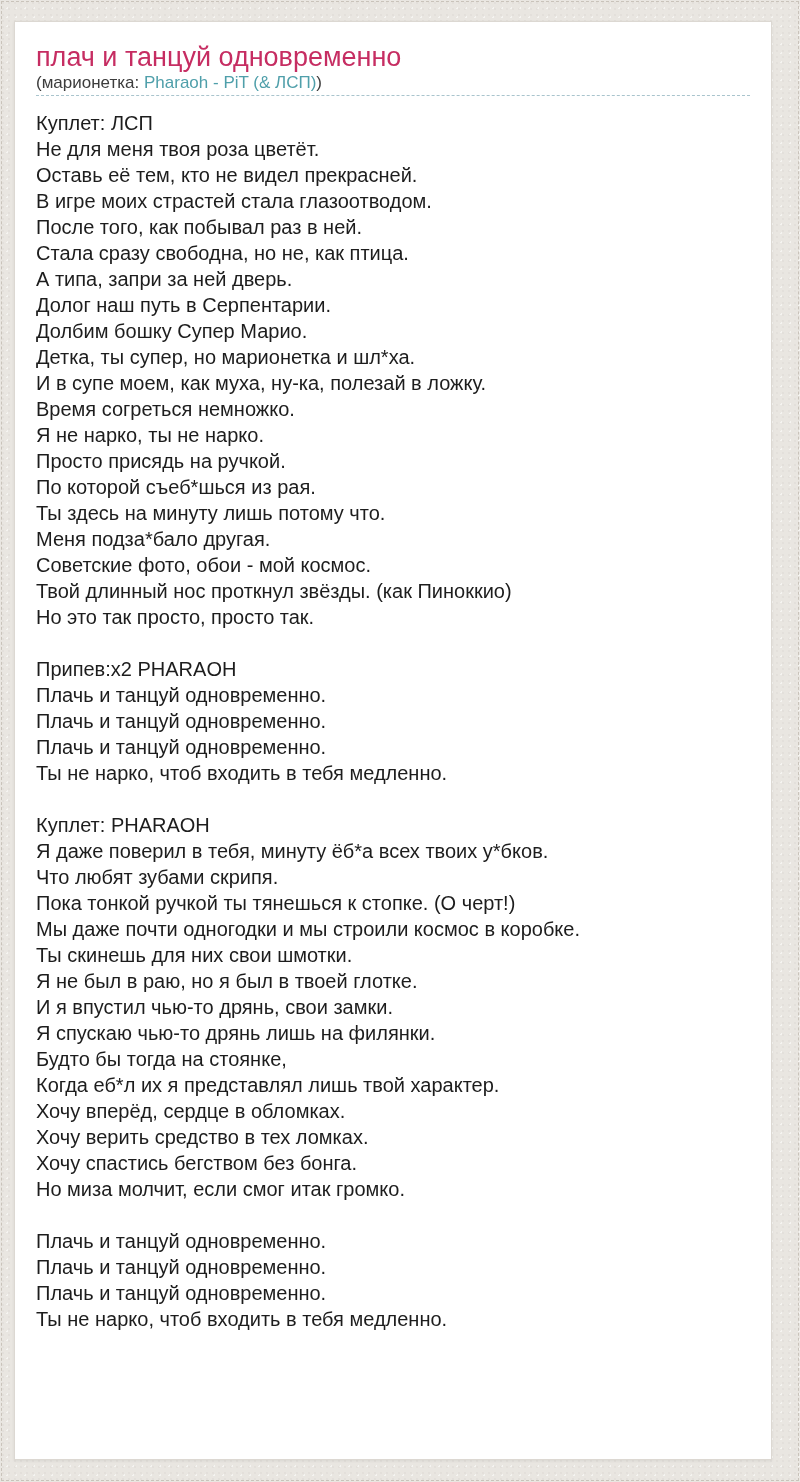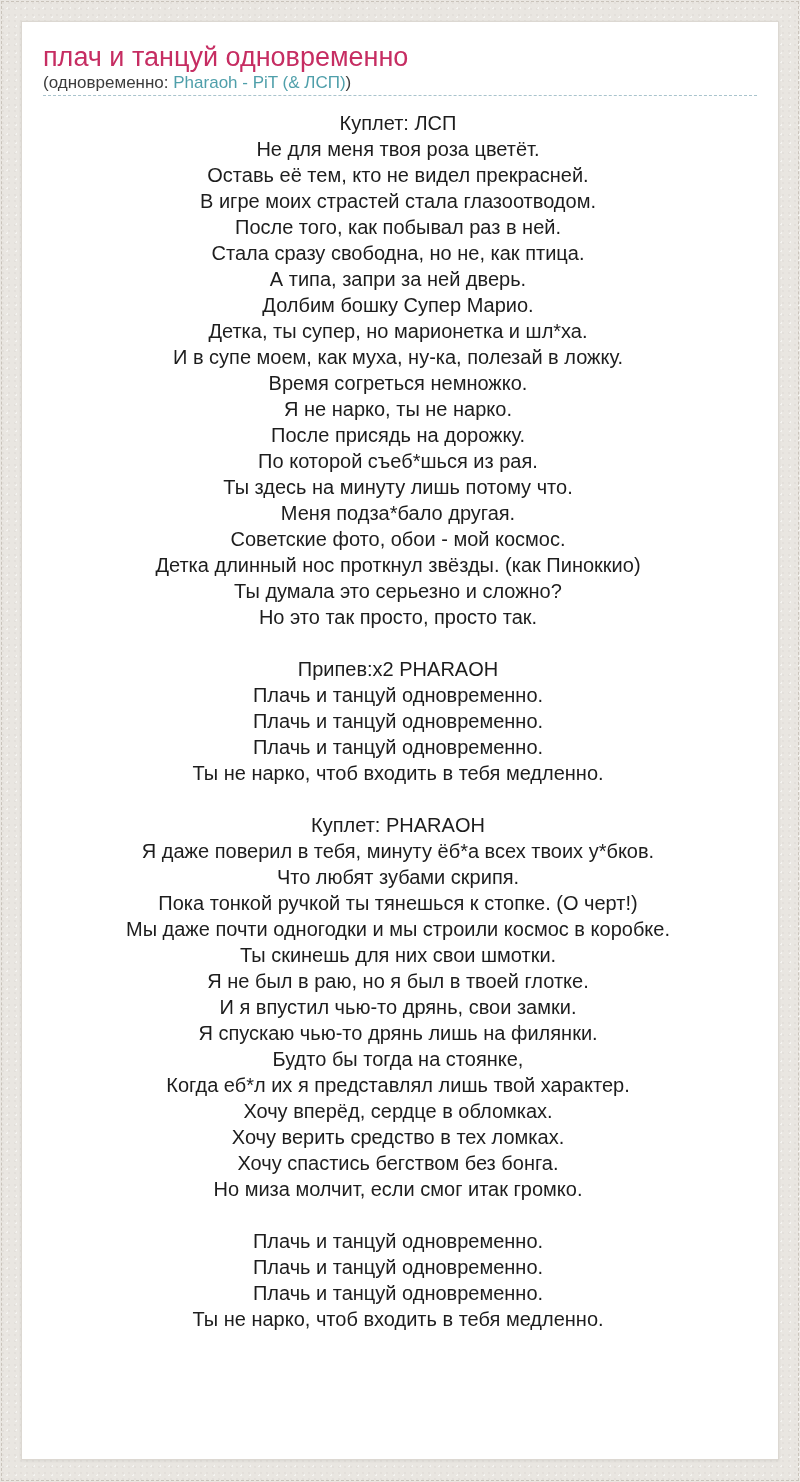"плач и танцуй одновременно" .card { left: 21px -> 14px }
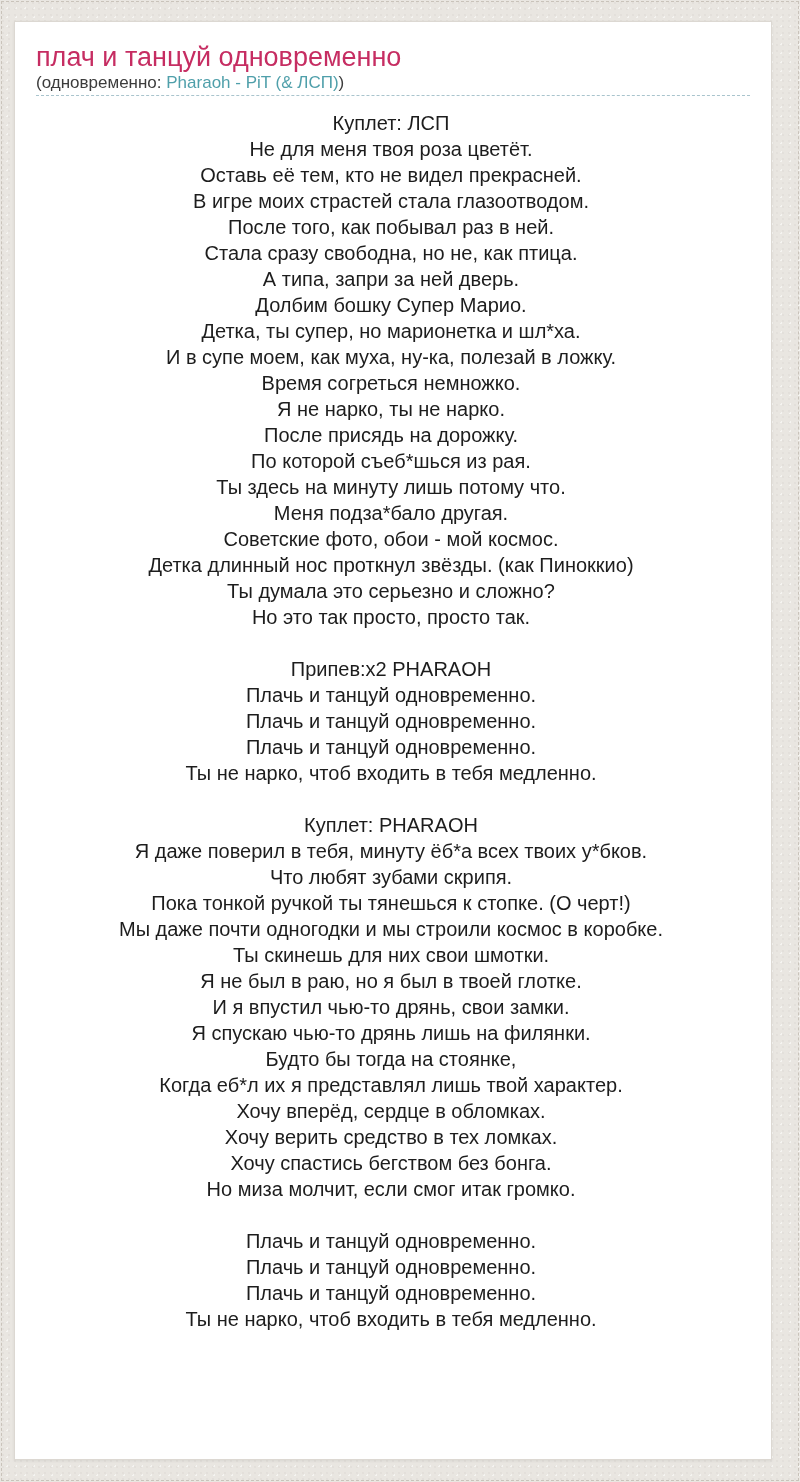"(одновременно:" span { text: одновременно -> марионетка }
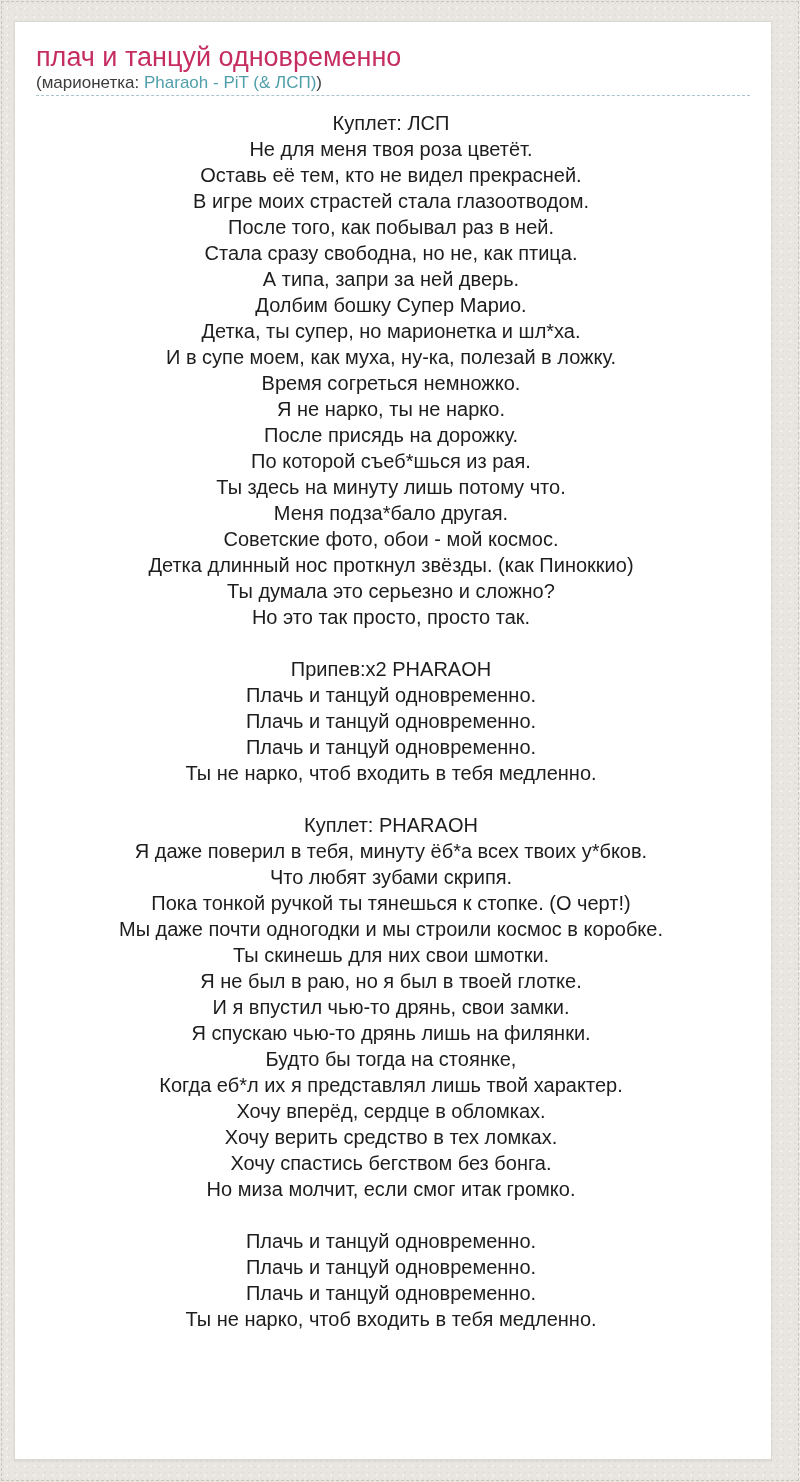"Куплет: ЛСП" .lyrics { text-align: center -> none }
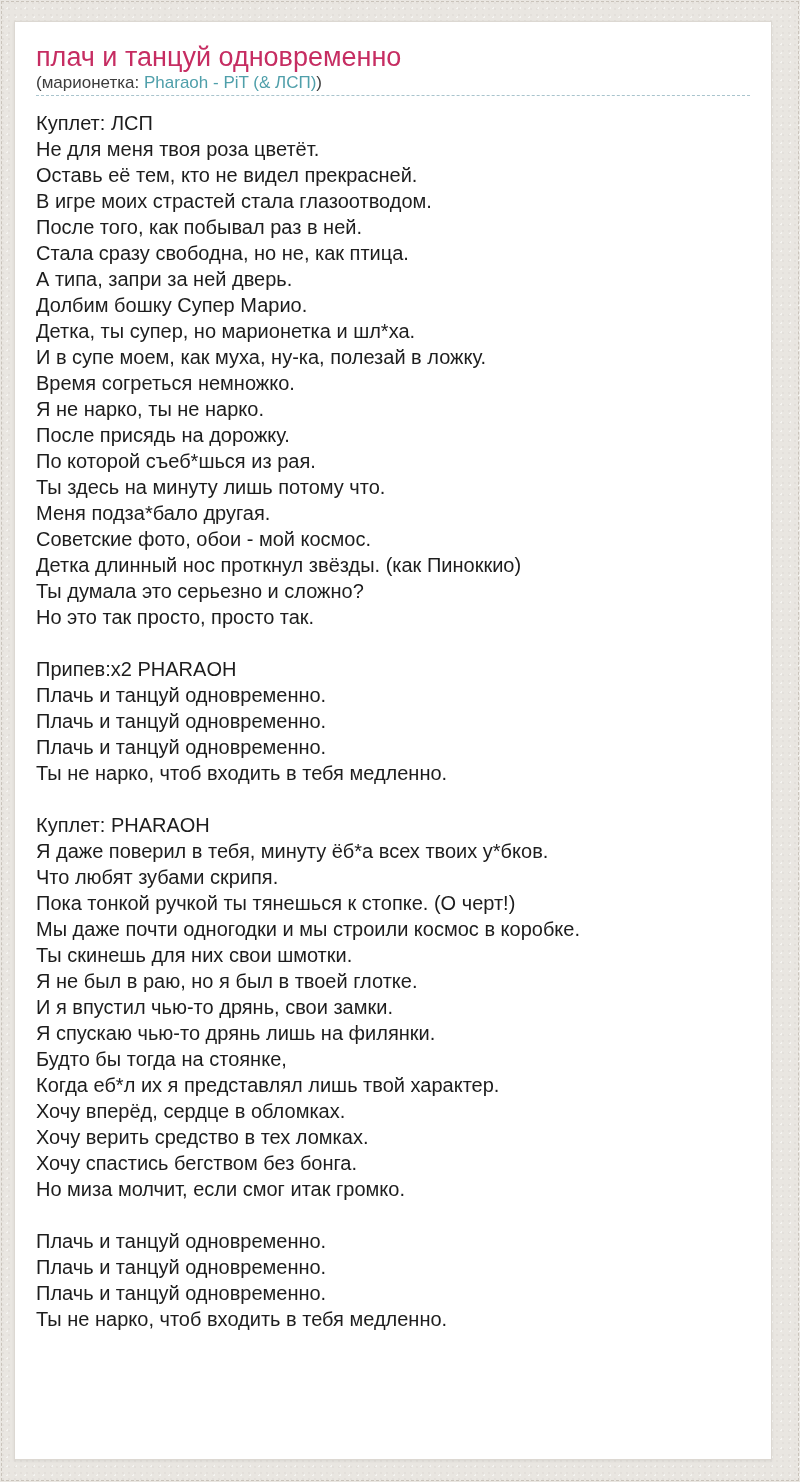"Долог наш путь в Серпентарии." div.lyric-line { html: none -> <div>Долог наш путь в Серпентарии.</div> }
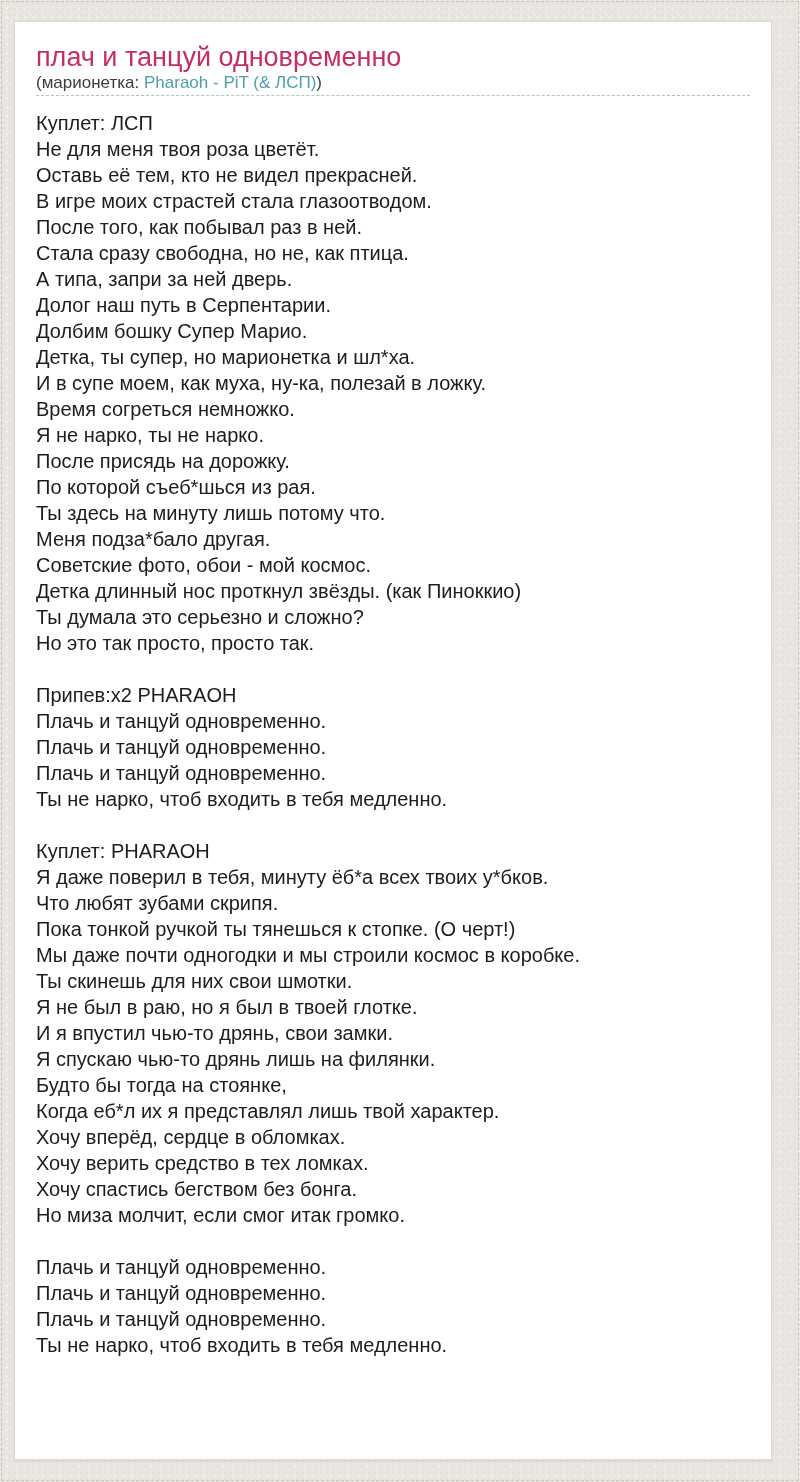"После присядь на дорожку." div.lyric-line { text: После присядь на дорожку -> Просто присядь на ручкой }
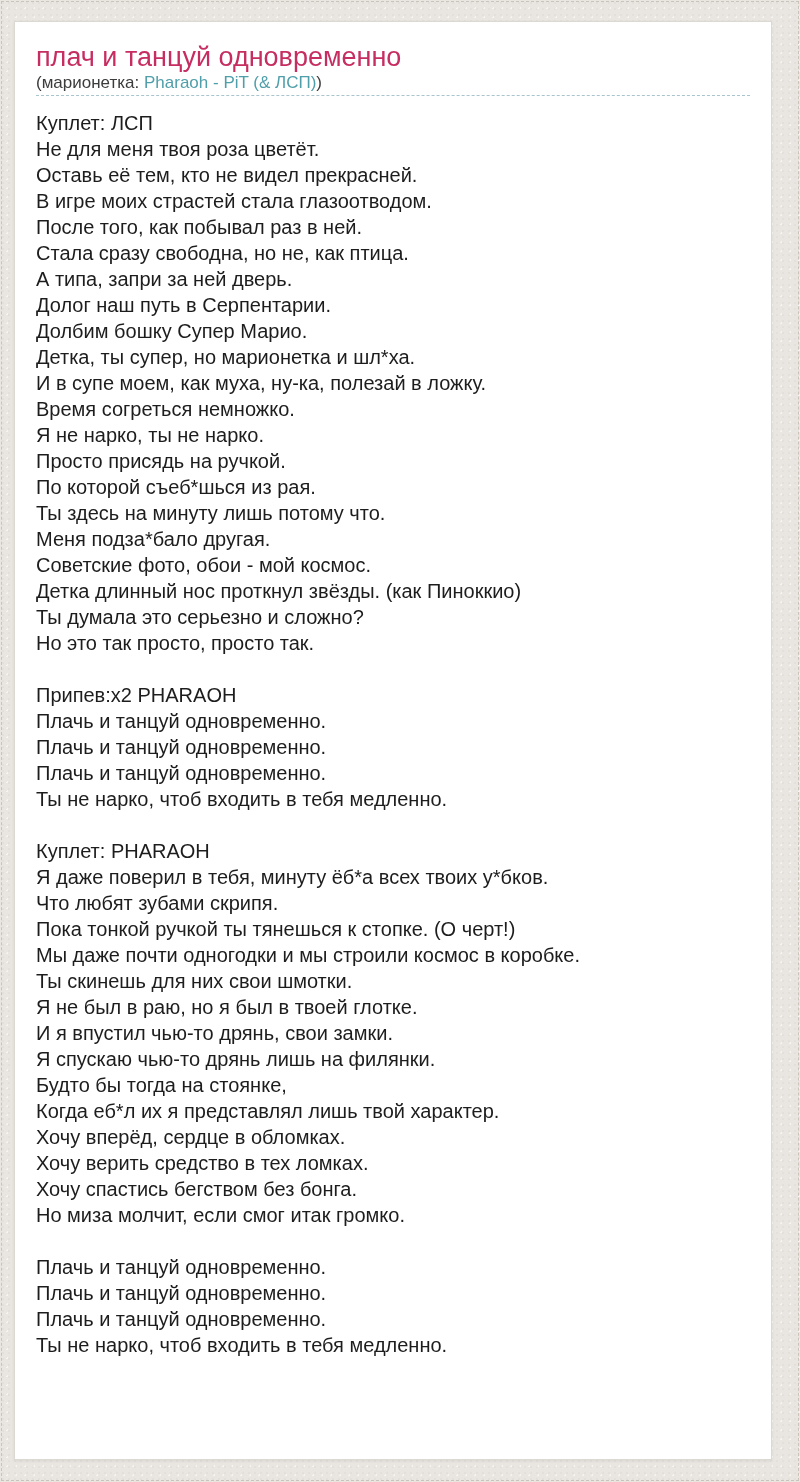"Детка длинный нос проткнул звёзды." div.lyric-line { text: Детка -> Твой }
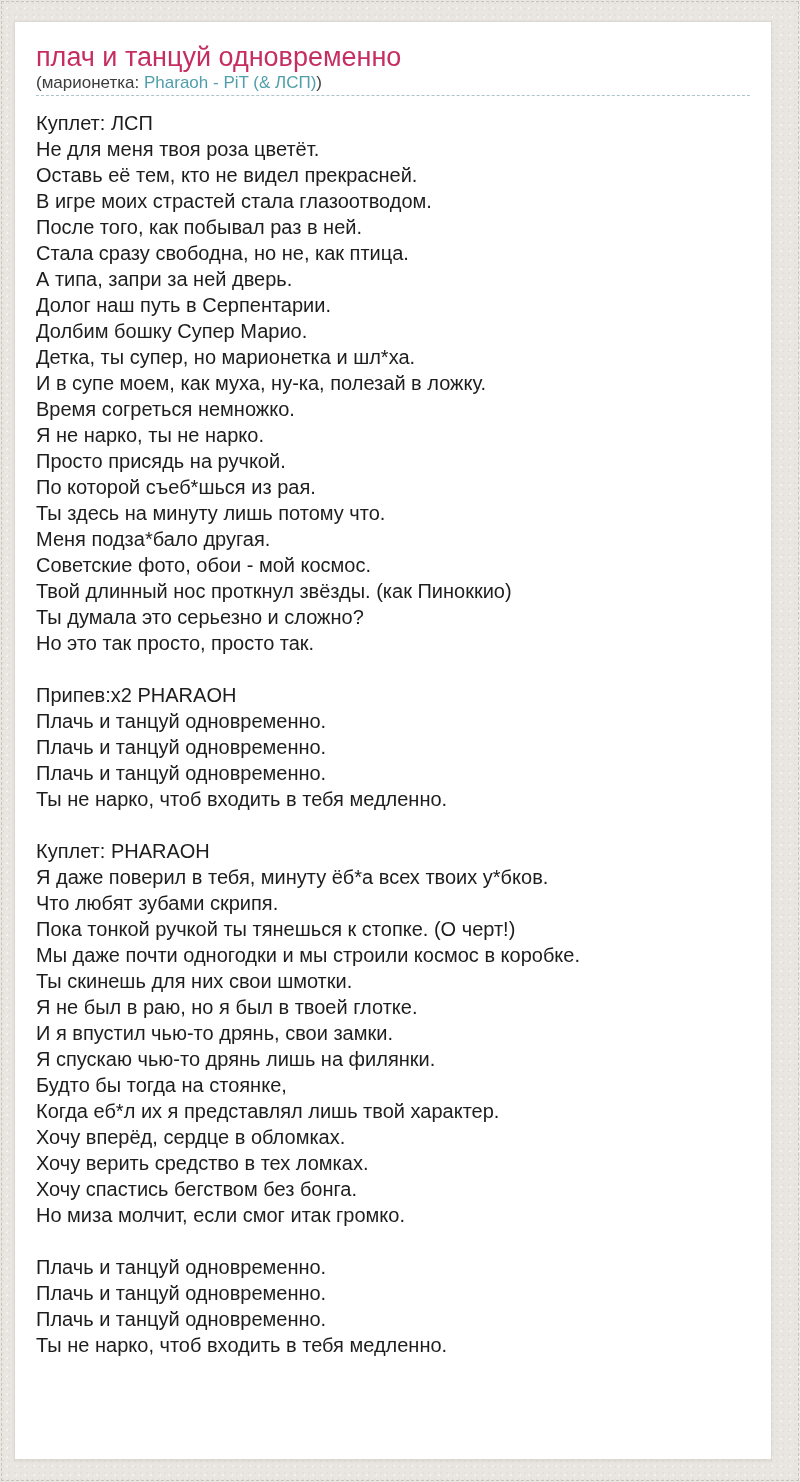"Ты думала это серьезно и" div.lyric-line { html: <div>Ты думала это серьезно и сложно?</div> -> none }
